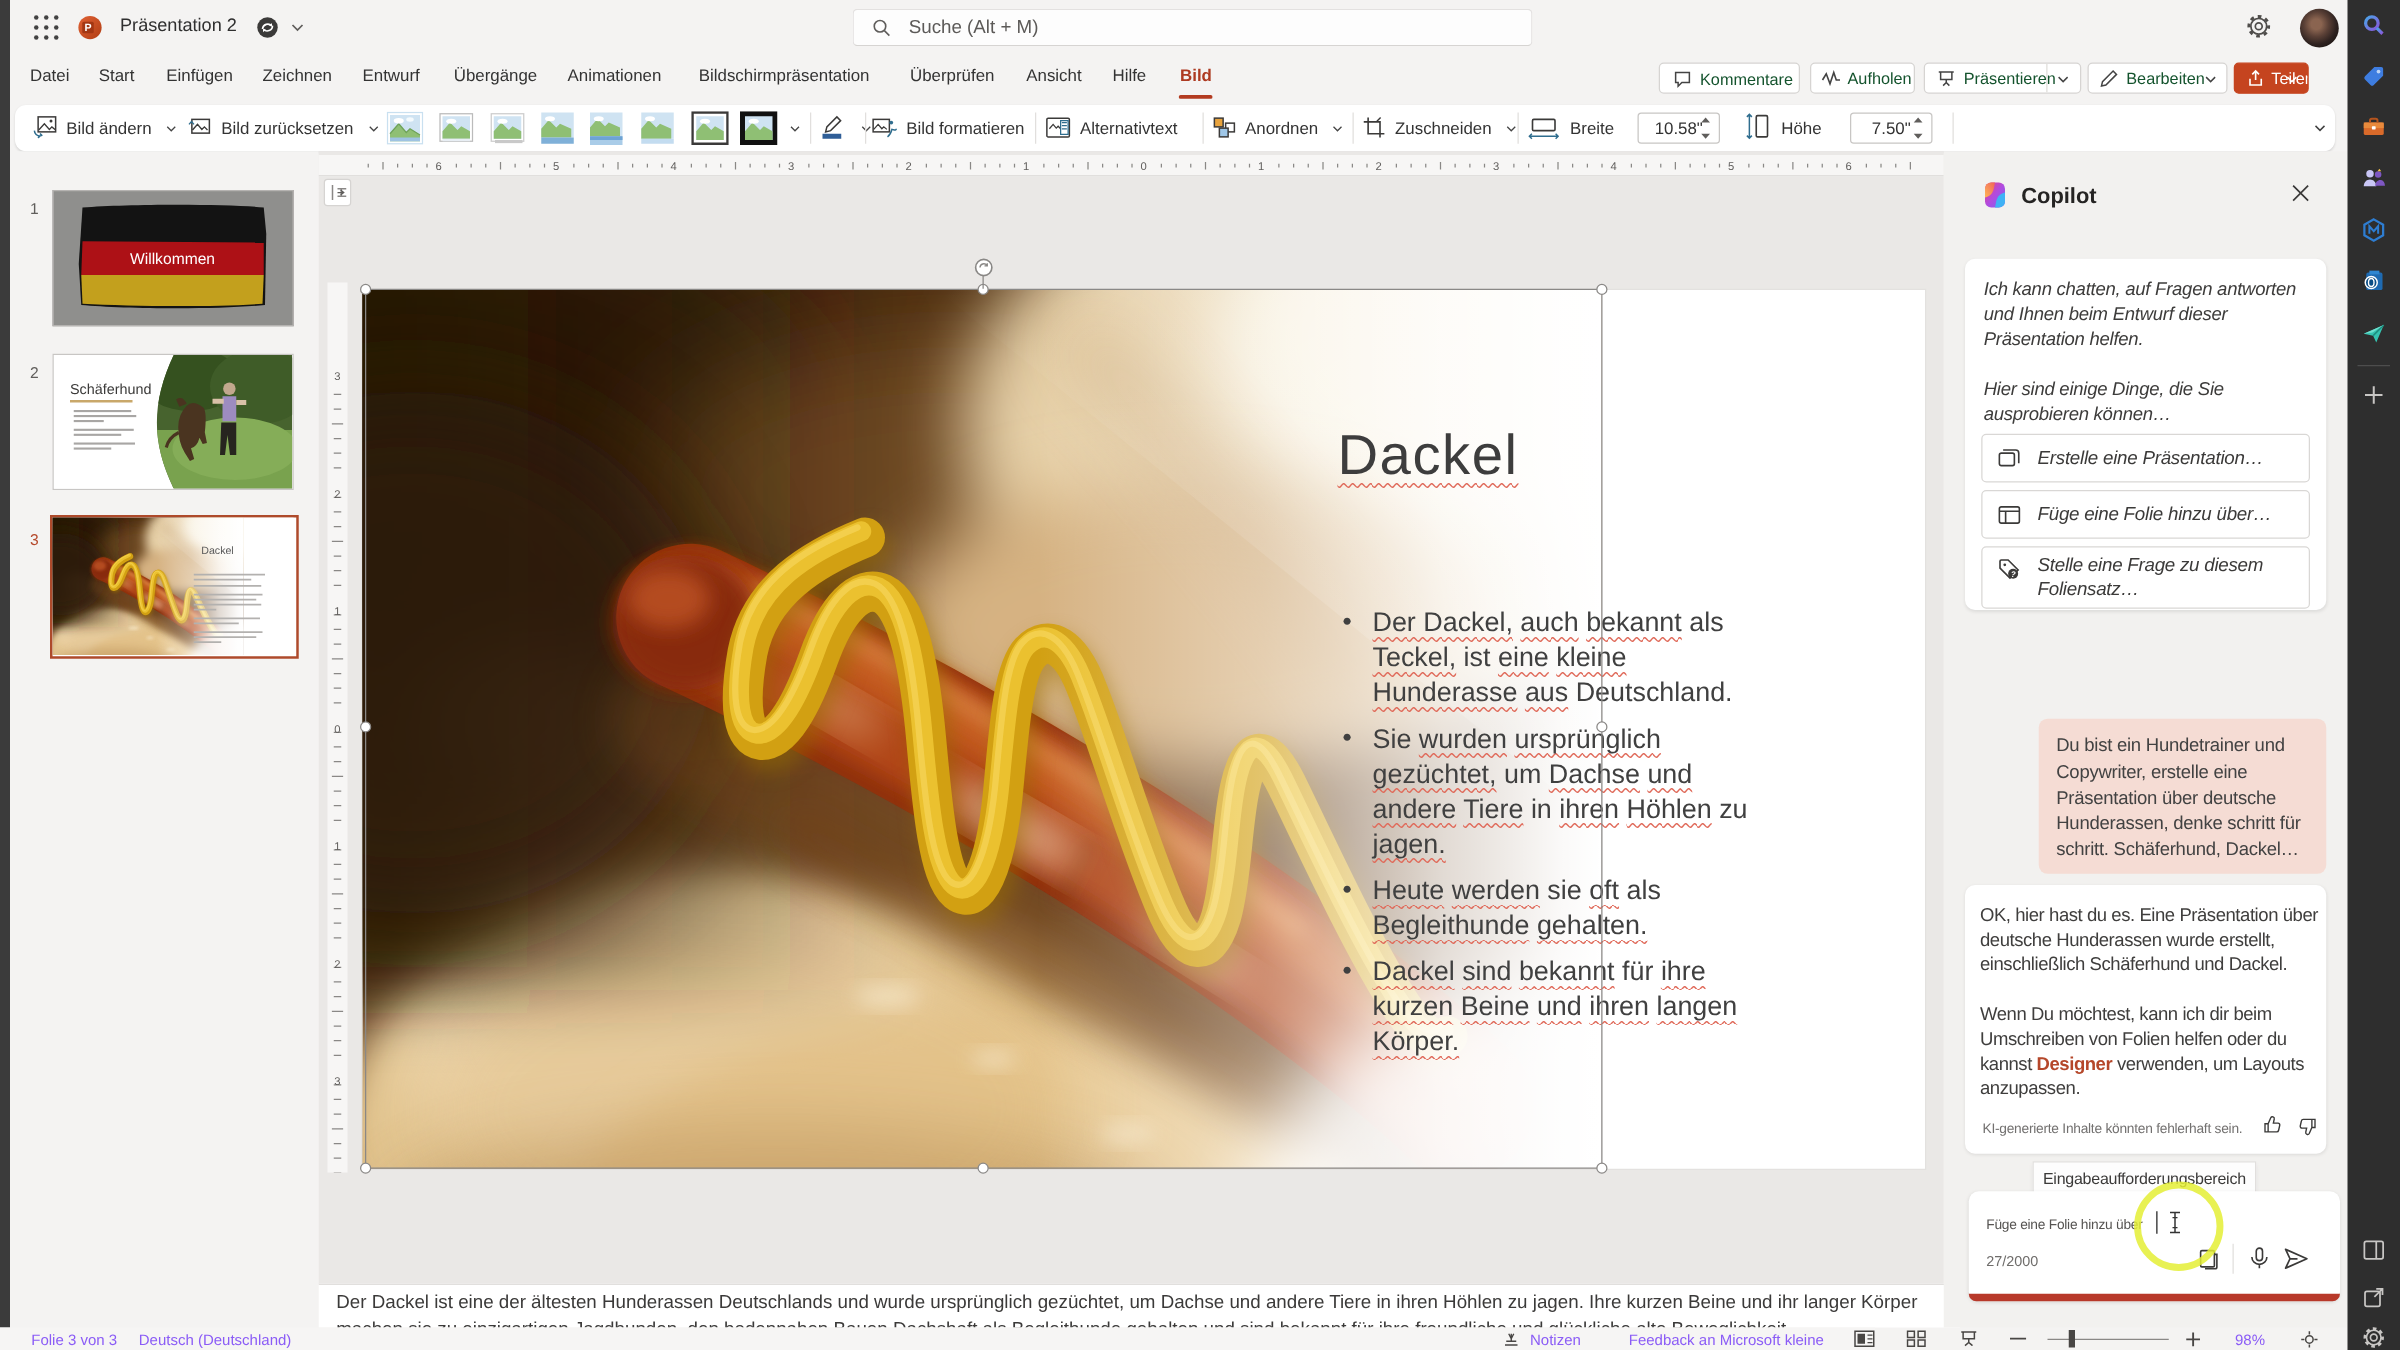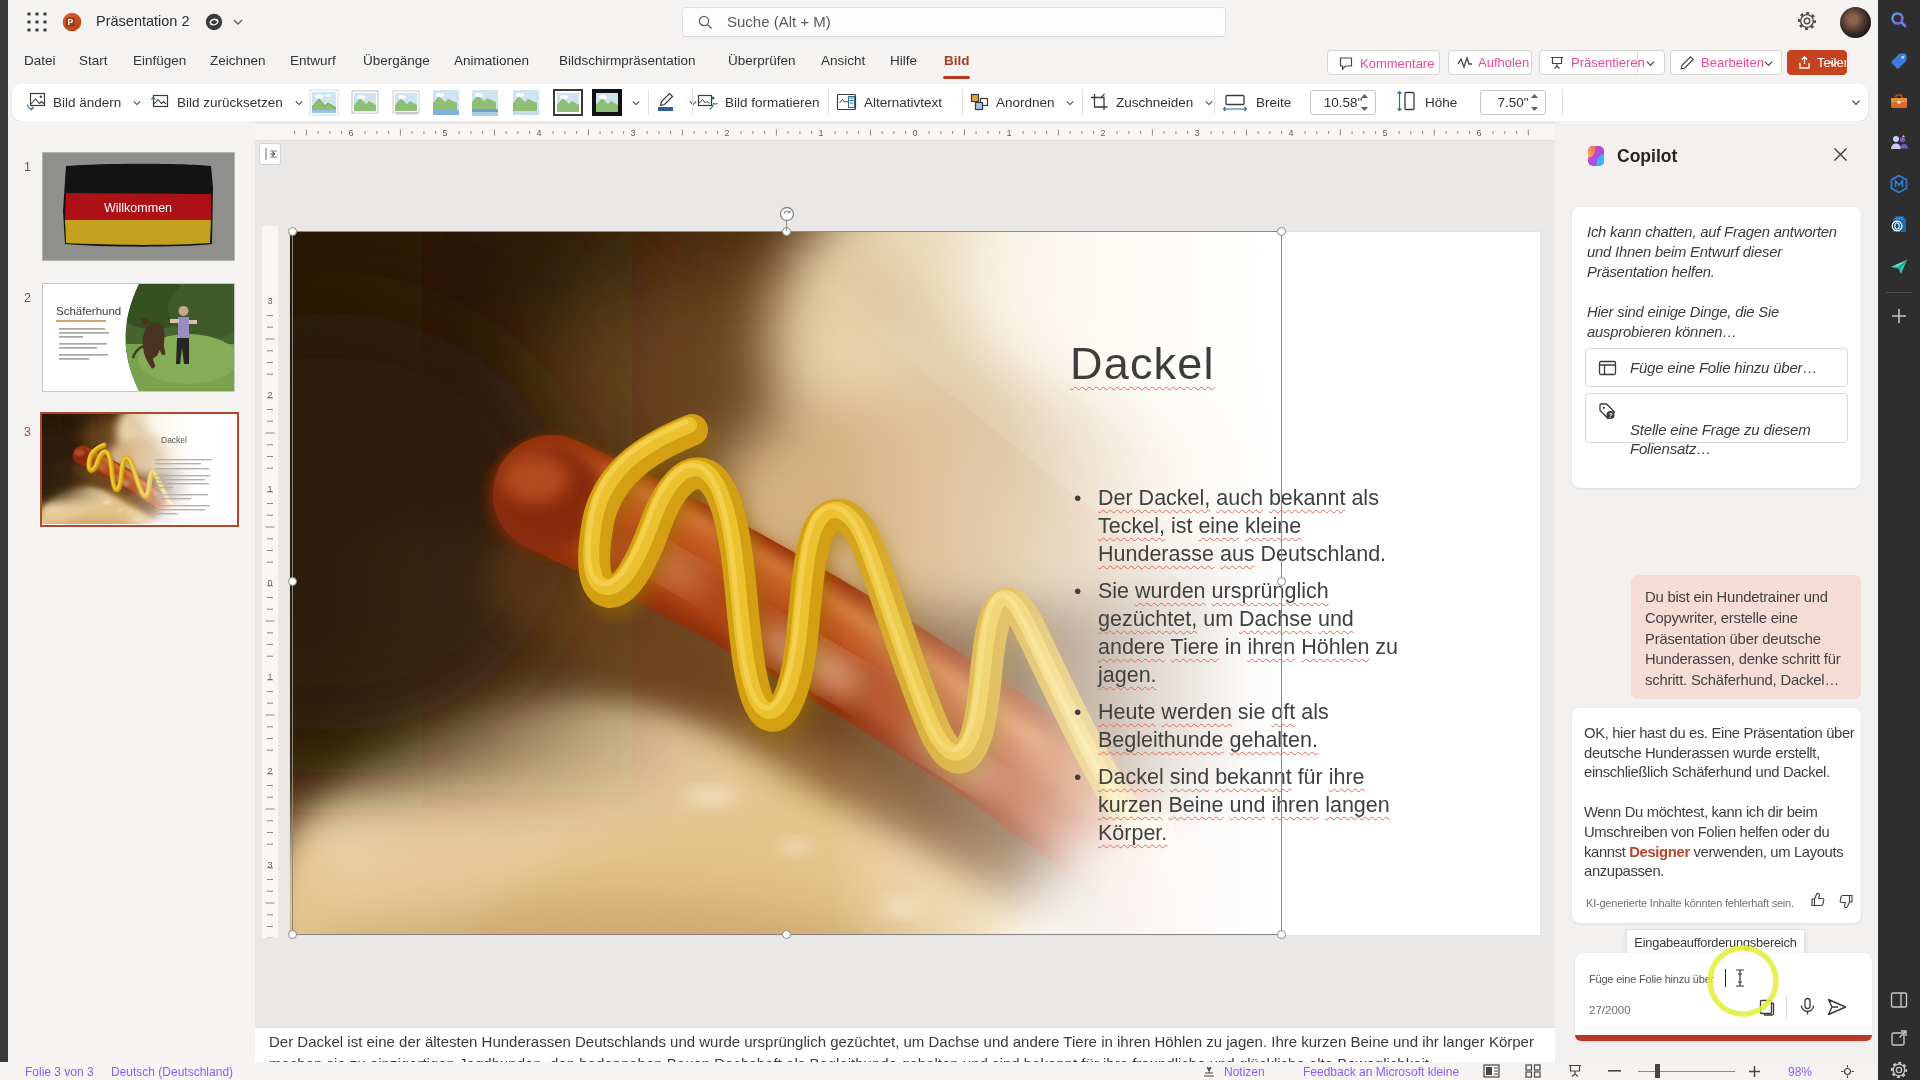"Kommentare" .tbtn { color: #ec4899 -> #14532d }
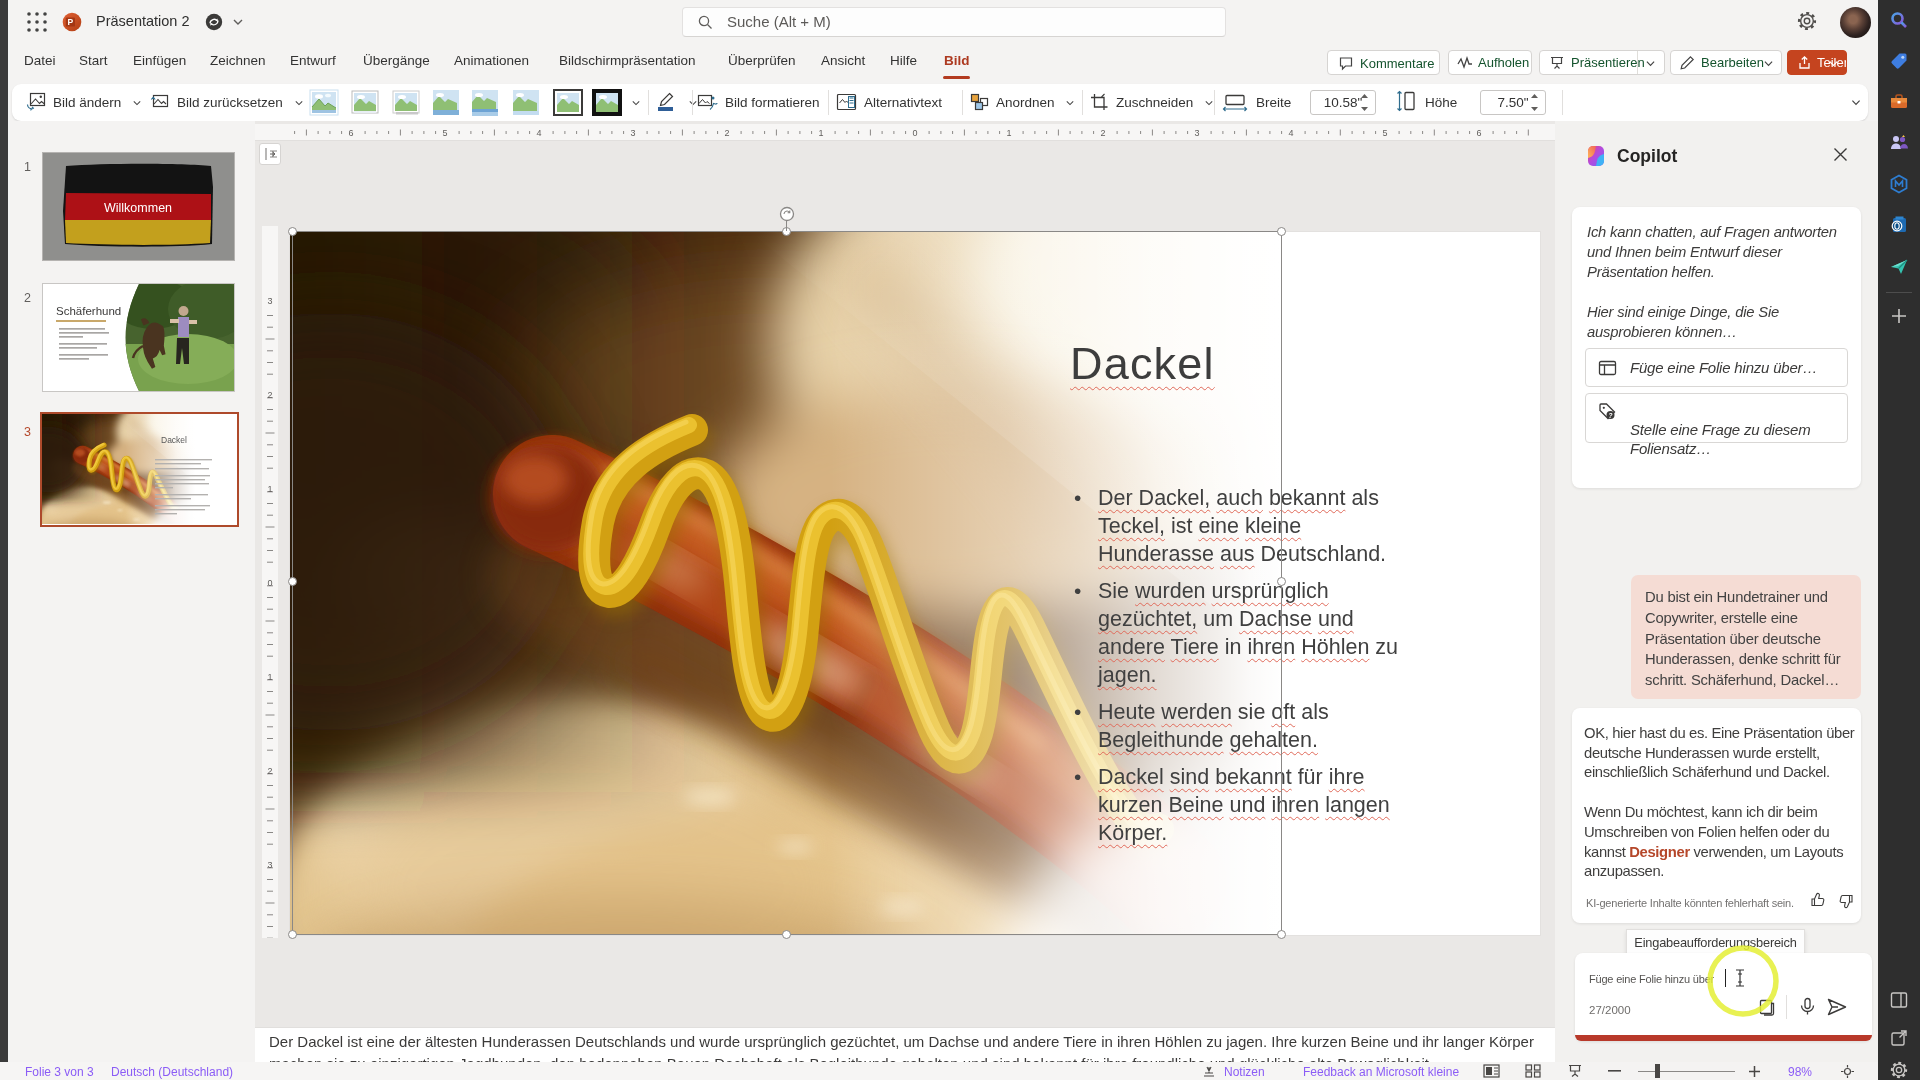"Erstelle eine Präsentation…" div.cbtn { html: none -> <div> <svg> <rect></rect> <path></path> </svg> Erstelle eine Präsentation…</div> }
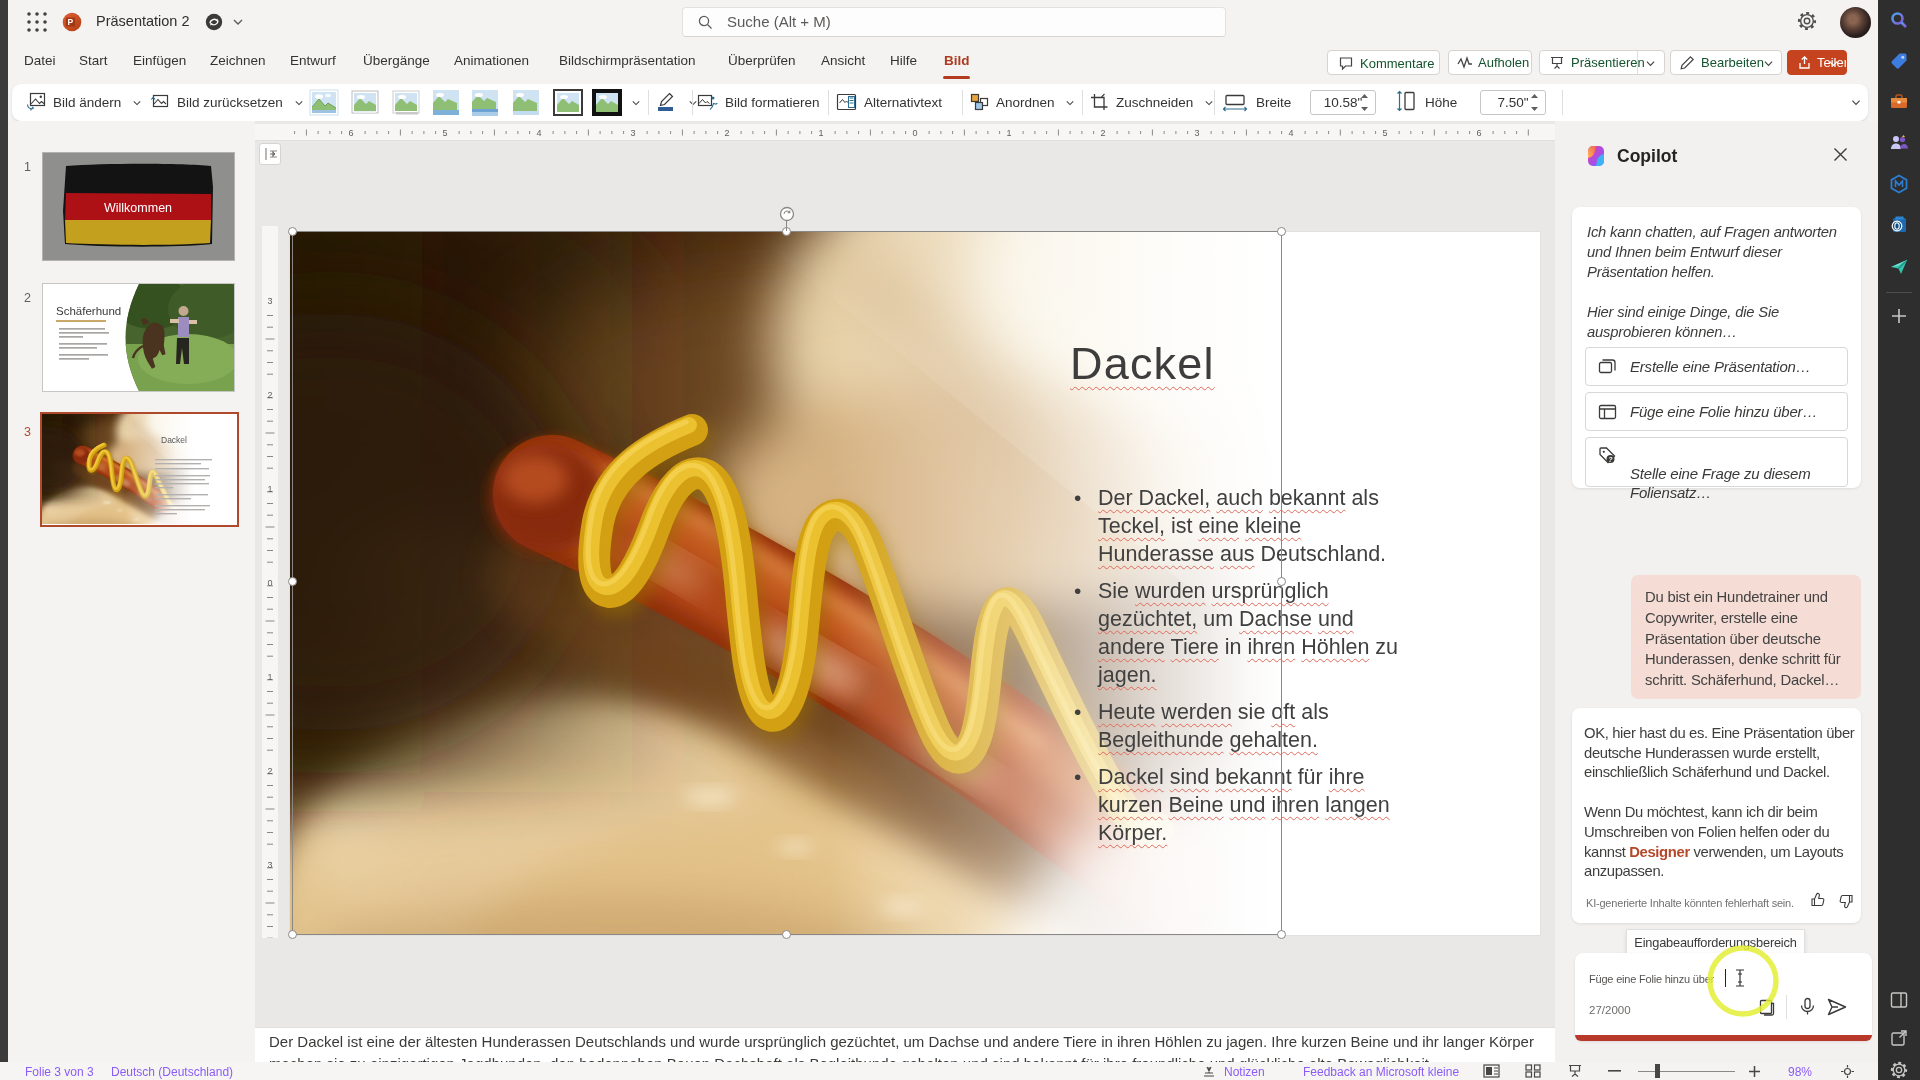"Stelle eine Frage zu diesem" span { margin-top: 21px -> none }
